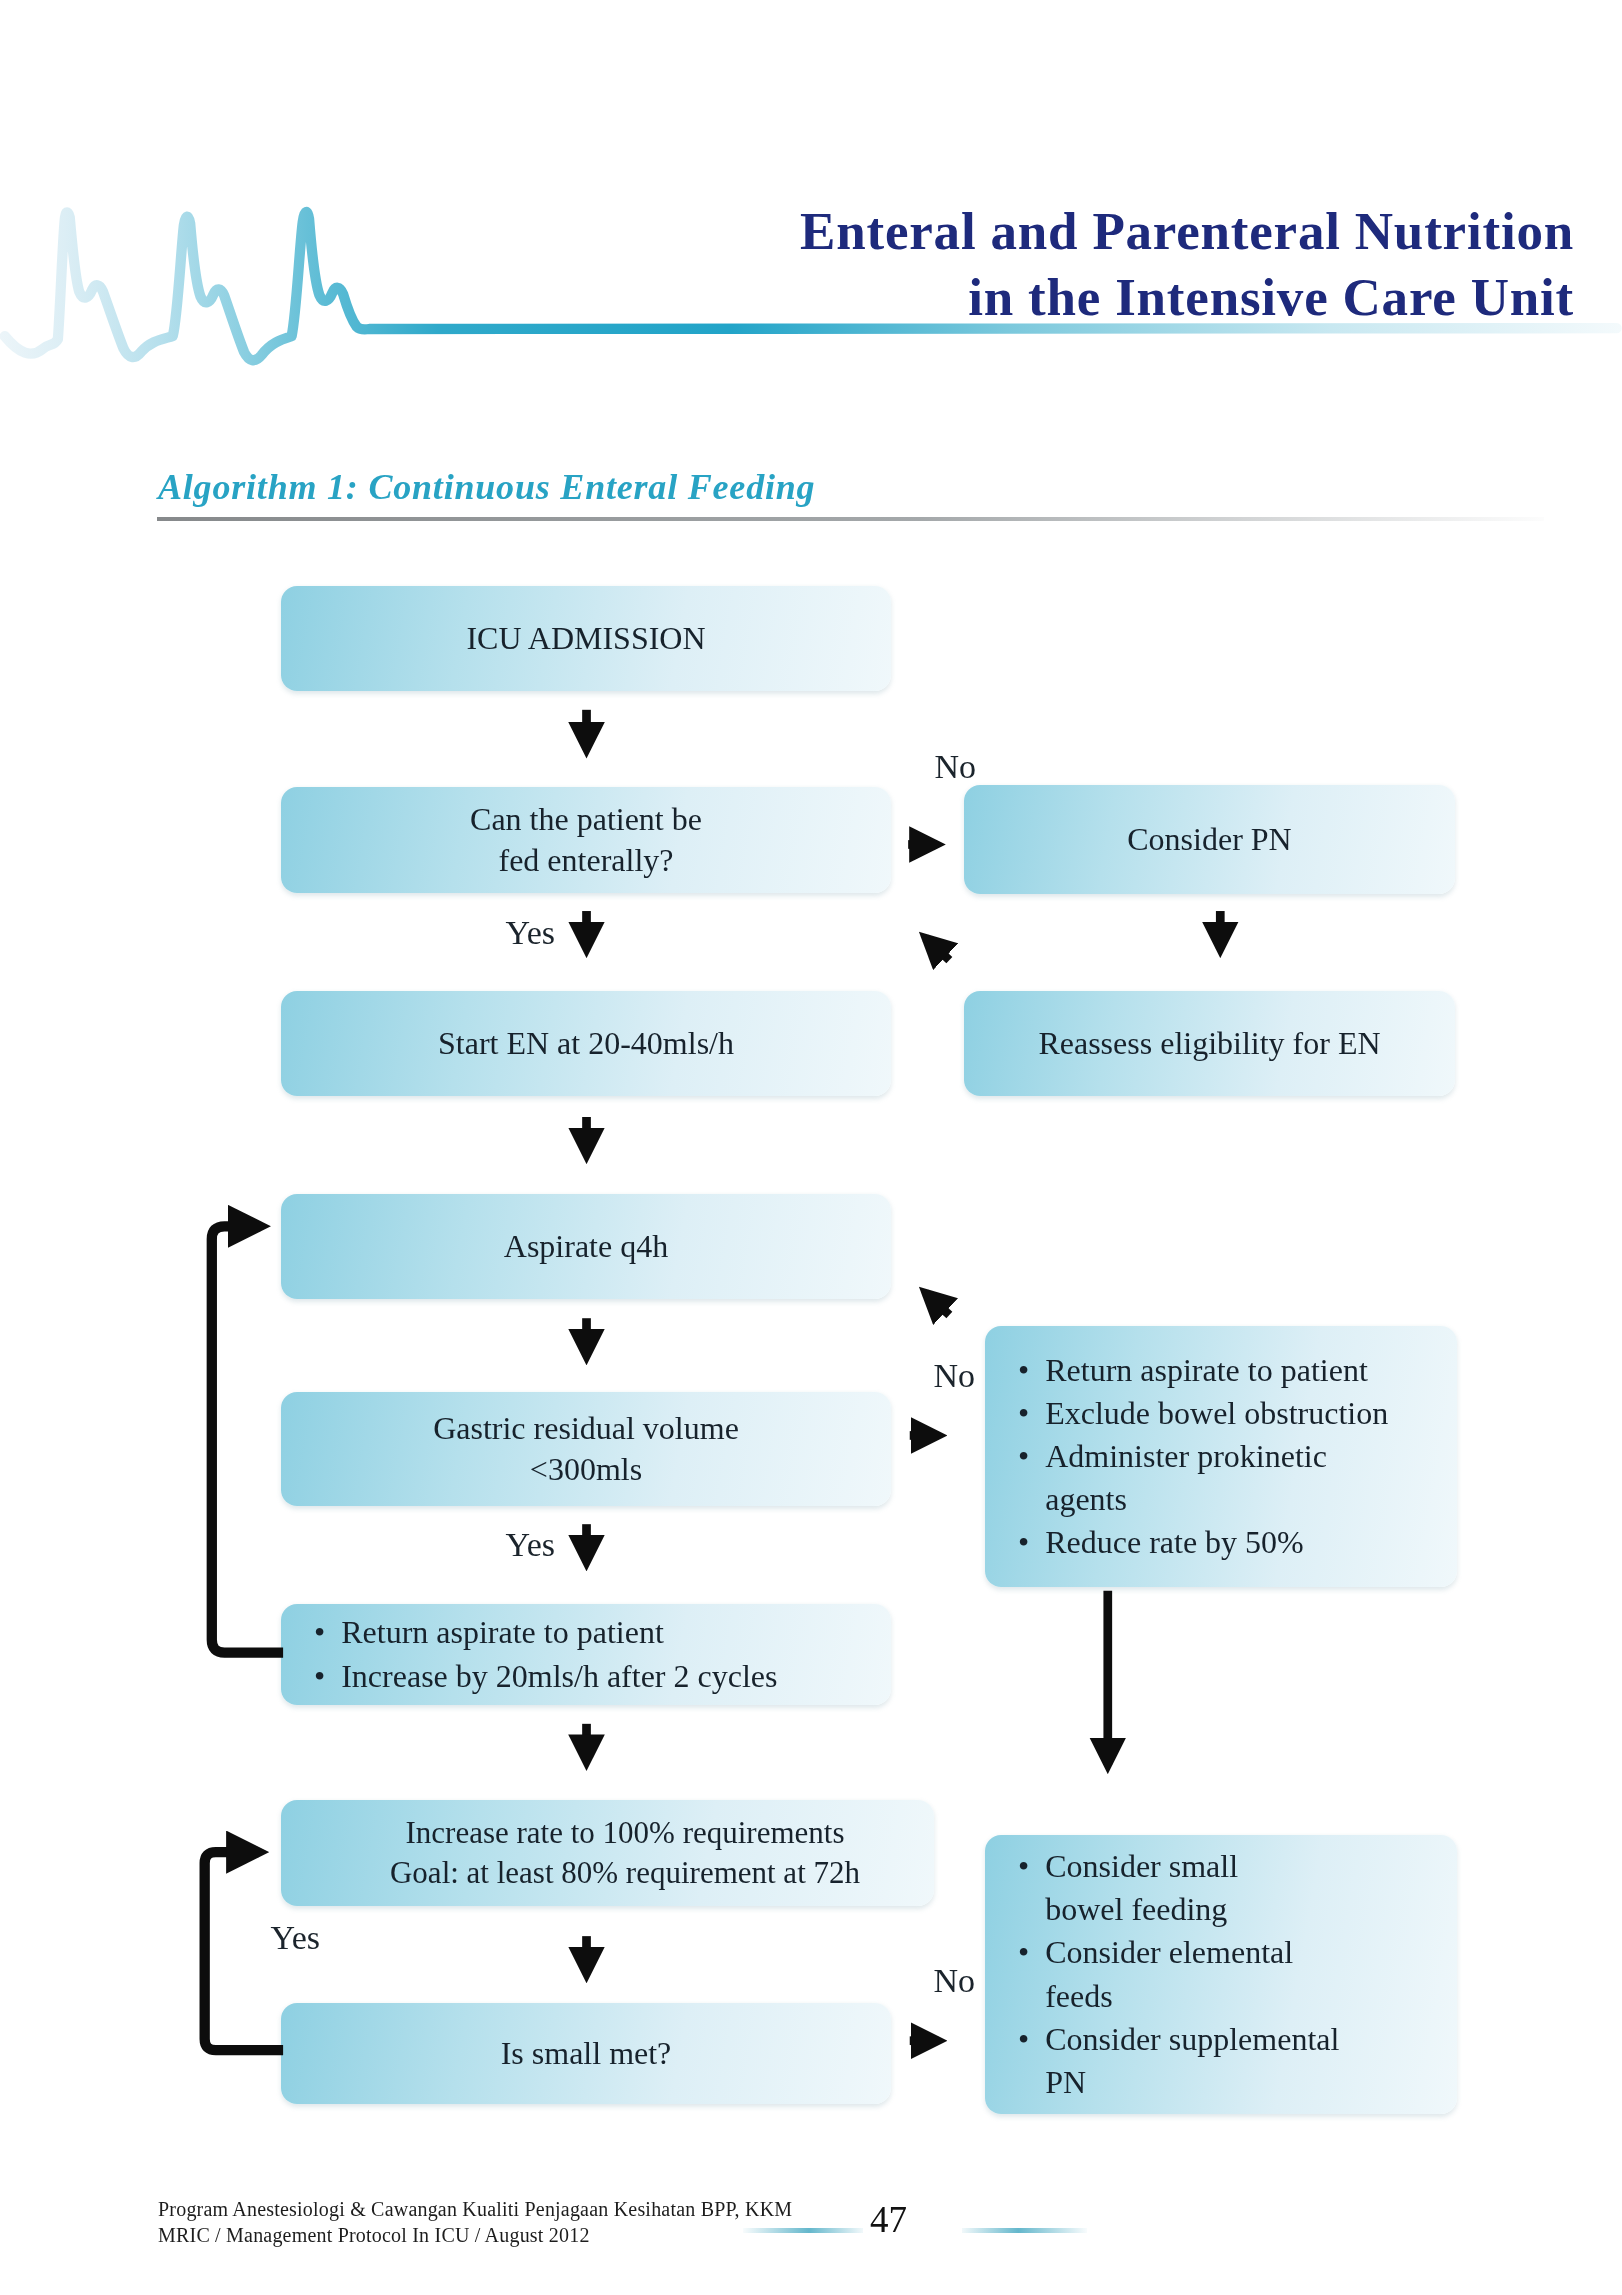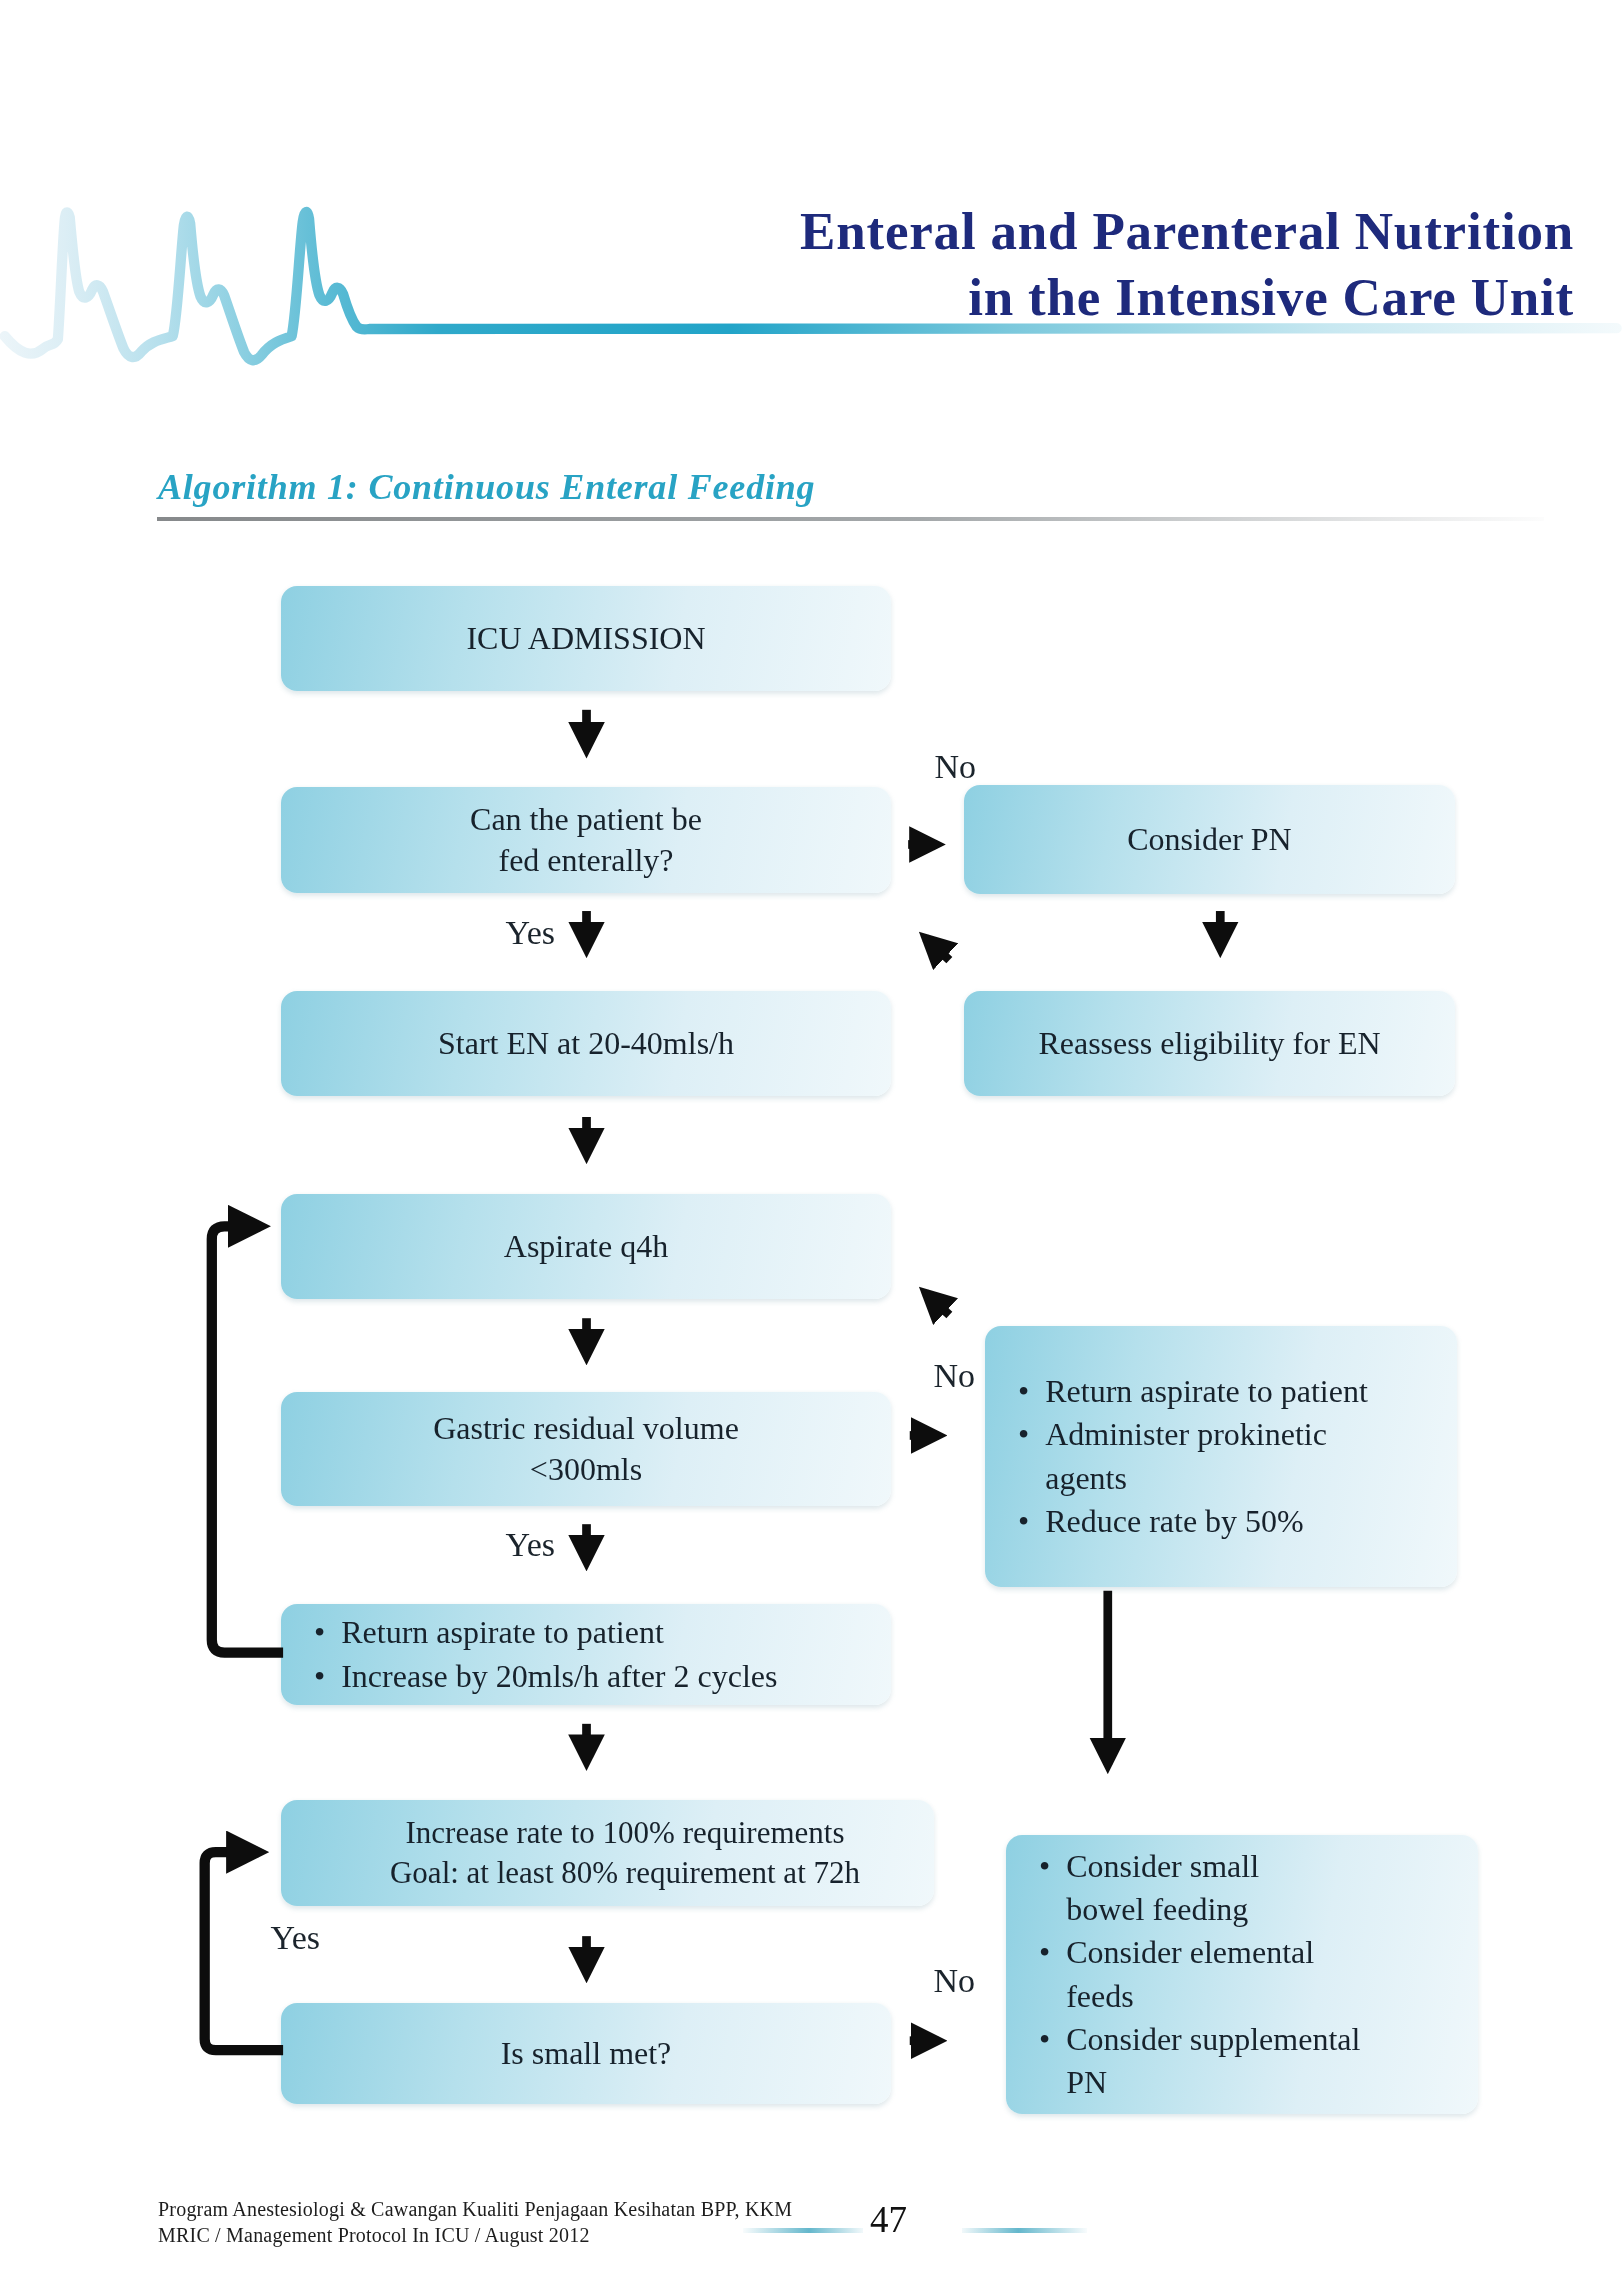"Exclude bowel obstruction" div.bi { html: none -> <div> <span>Exclude bowel obstruction</span> </div> }
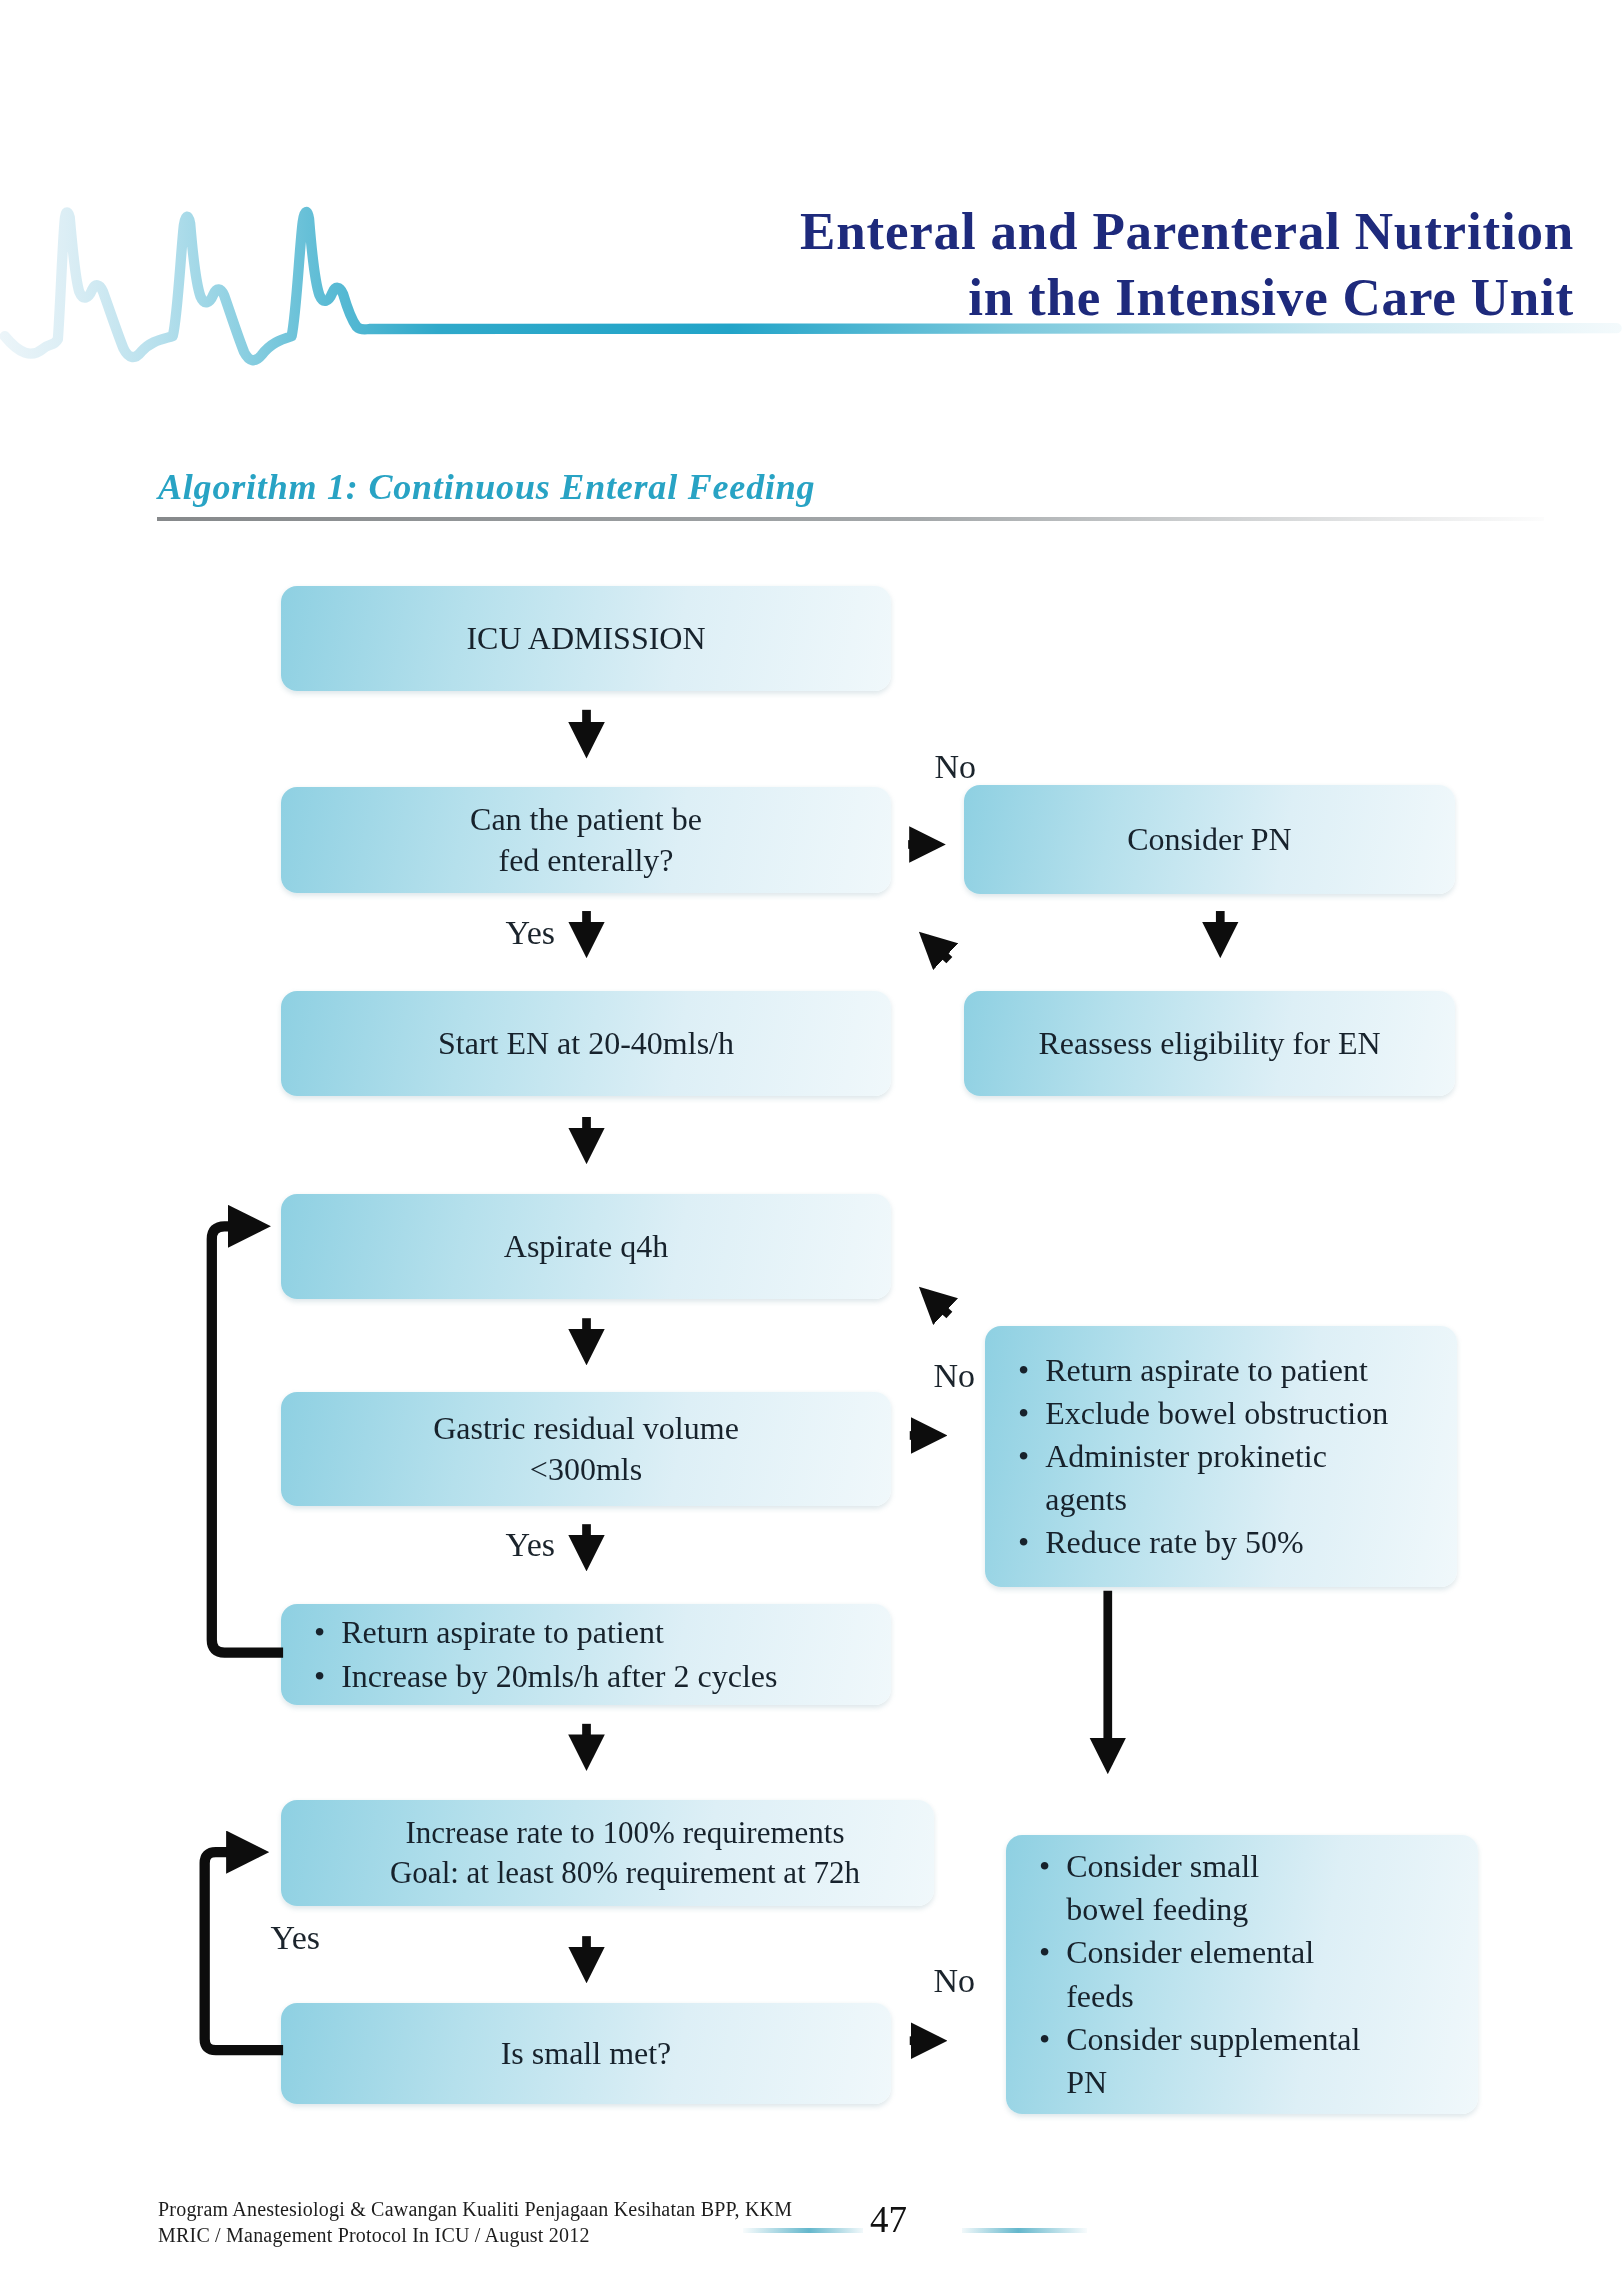"Consider small" .pos-notmet { left: 1006px -> 985px }
